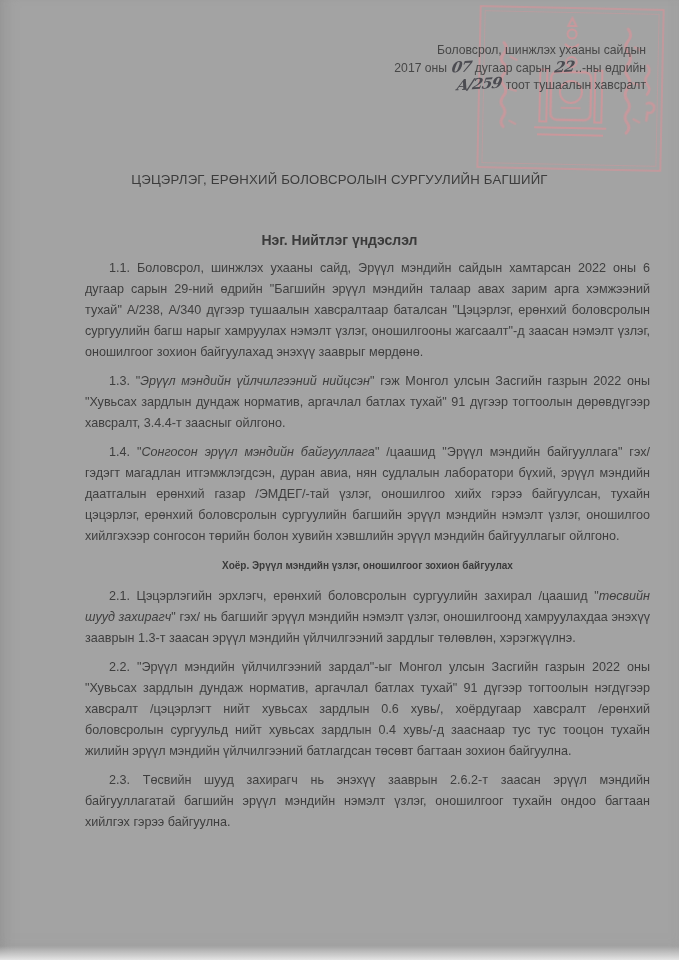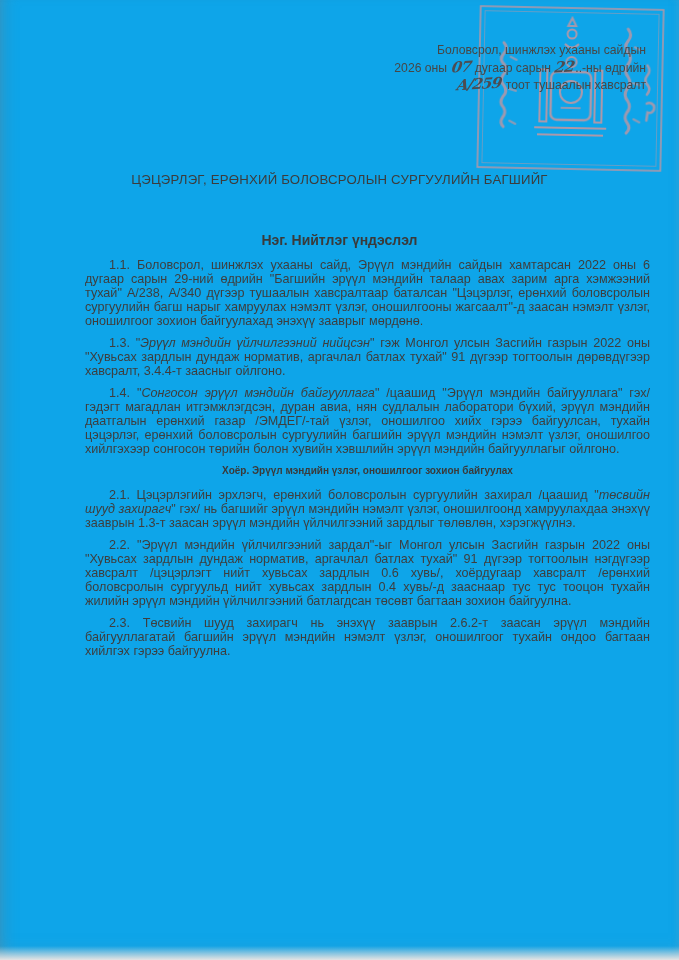"Боловсрол, шинжлэх ухааны сайдын" .page { background: #0ea5e9 -> #a3a3a3 }
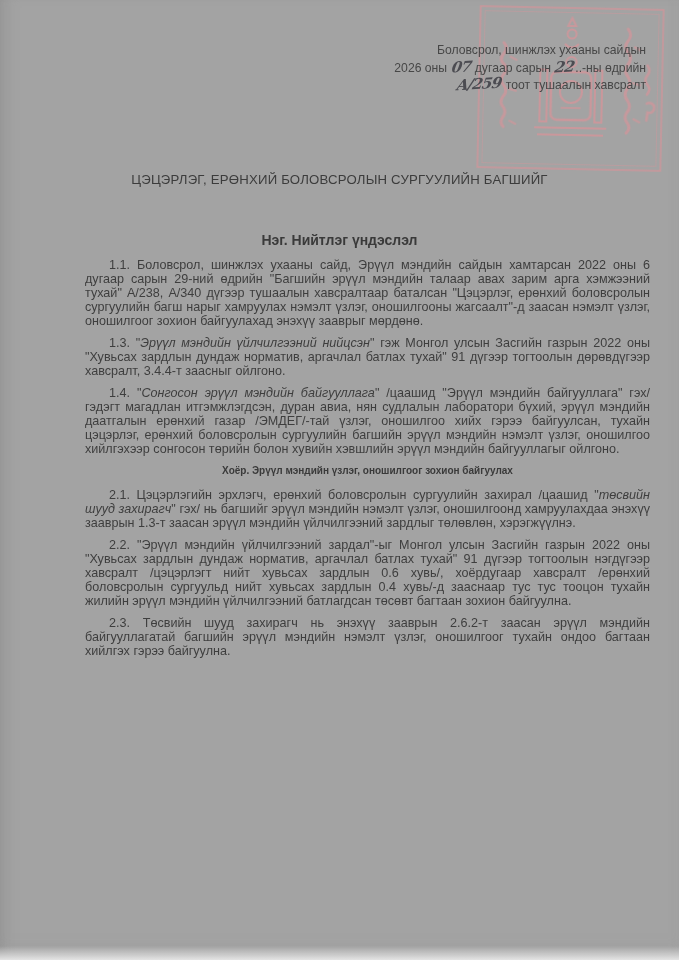"2026 оны" span { text: 2026 -> 2017 }
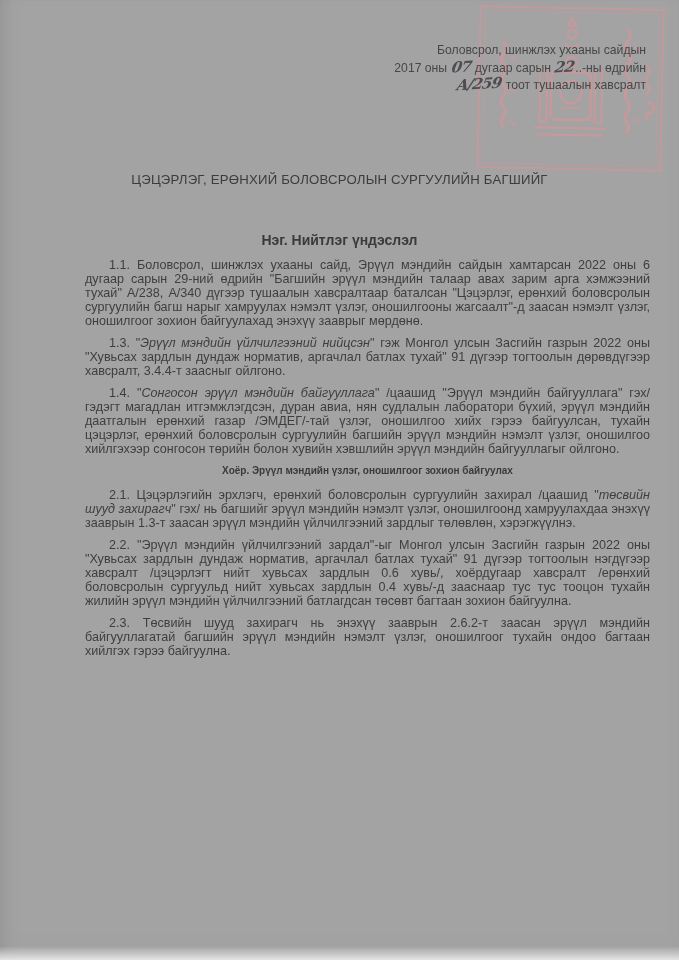"1.1. Боловсрол, шинжлэх ухааны сайд," .doc-body { line-height: 14px -> 21px }
